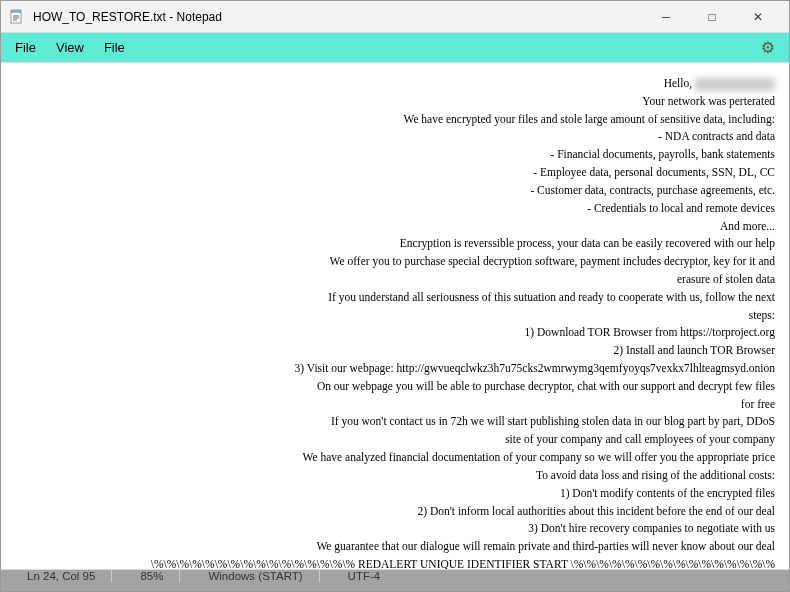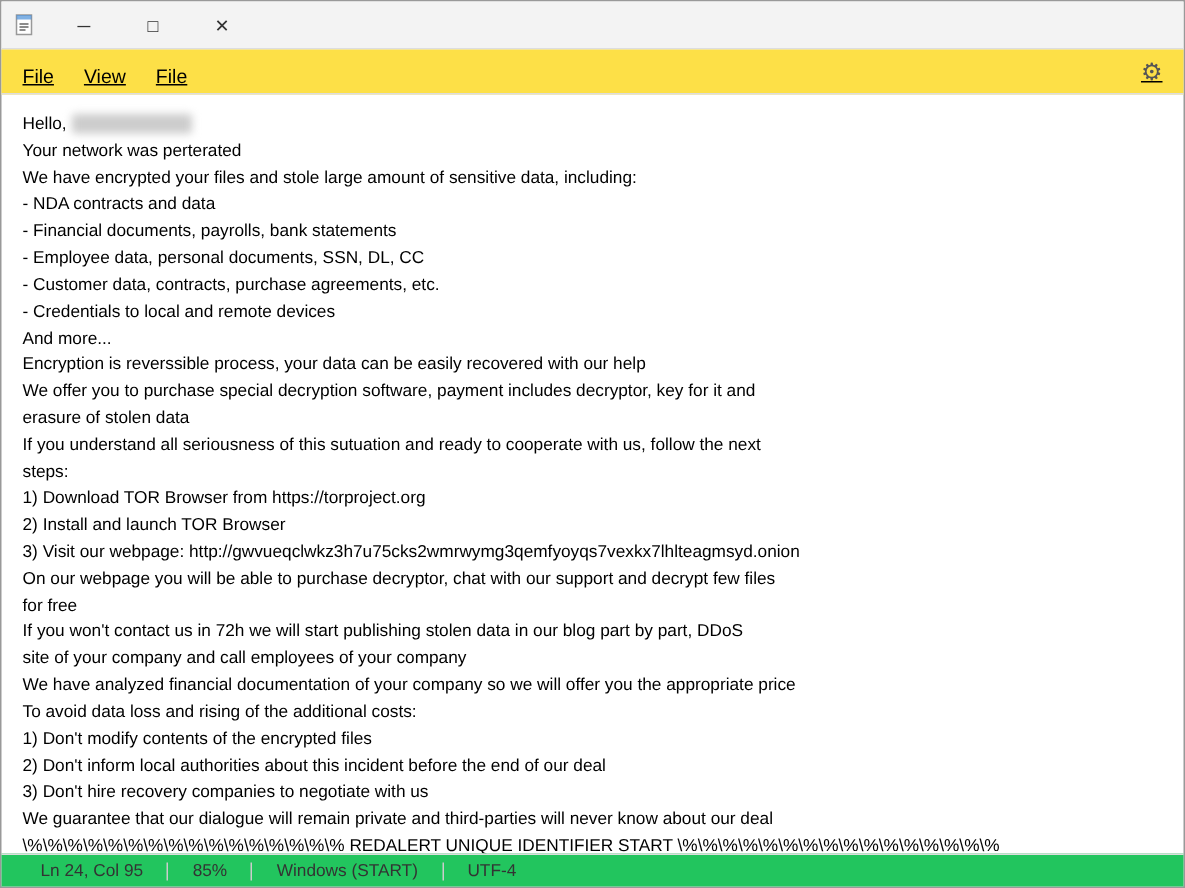"HOW_TO_RESTORE.txt - Notepad" span.title-bar-title { html: none -> <span>HOW_TO_RESTORE.txt - Notepad</span> }
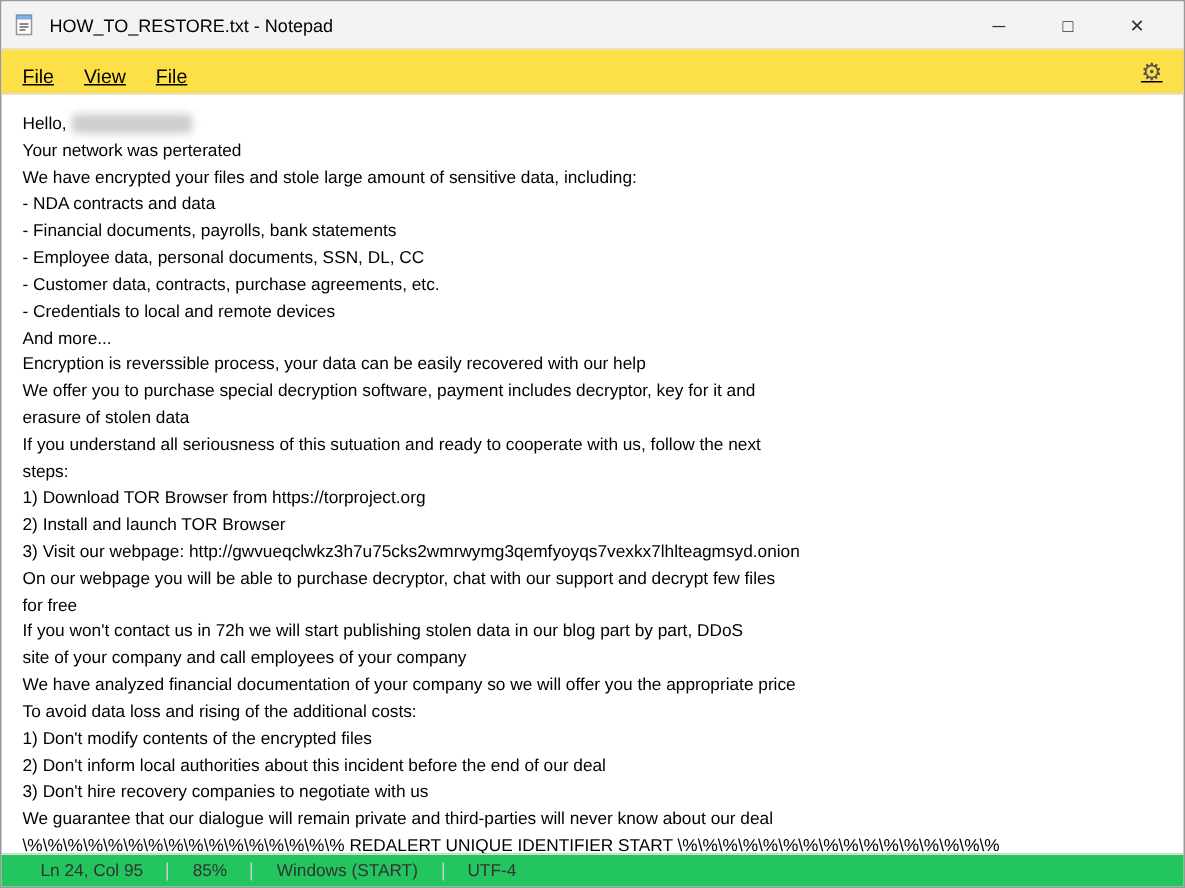"File" .menu-bar { align-items: flex-end -> center; background: #fde047 -> #5eead4; text-decoration: underline -> none }
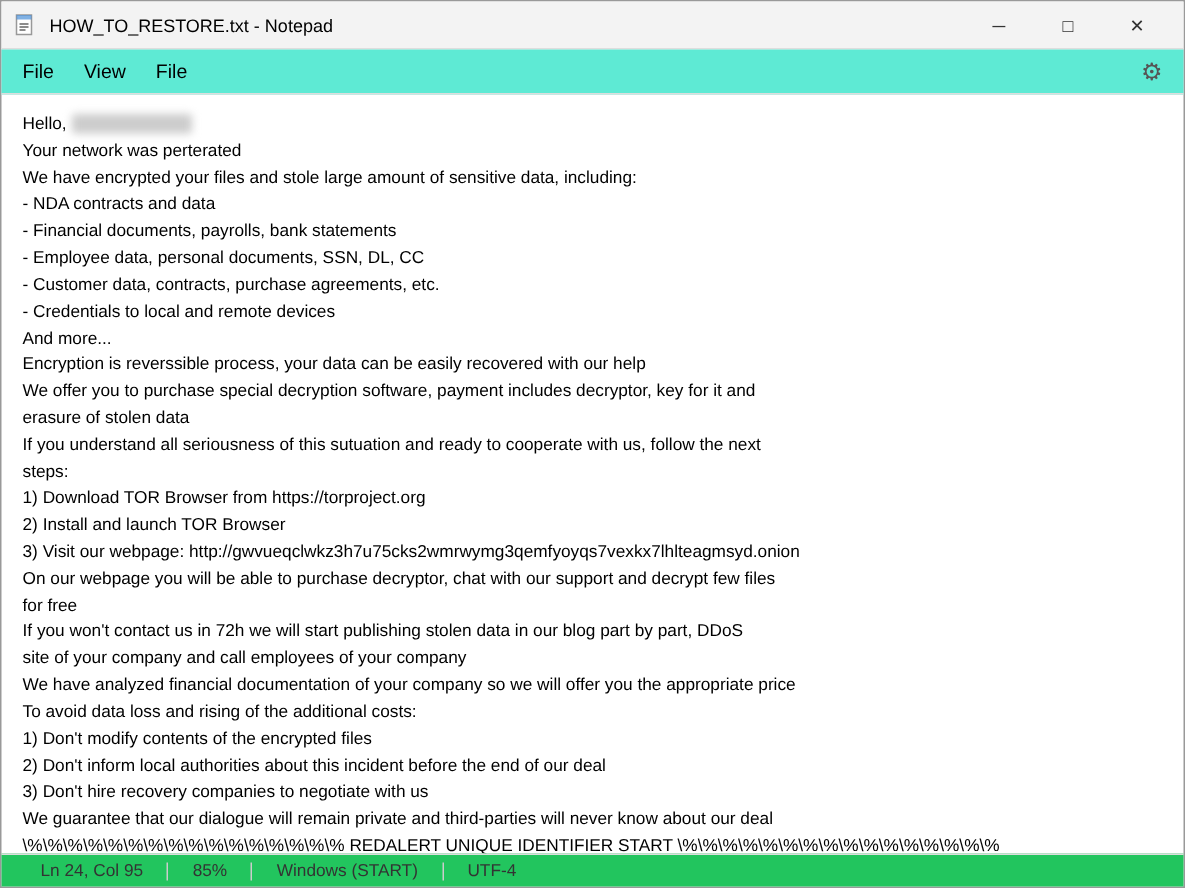"Hello," .text-content { font-family: Liberation Sans, sans-serif -> Liberation Serif, serif; text-align: none -> right }
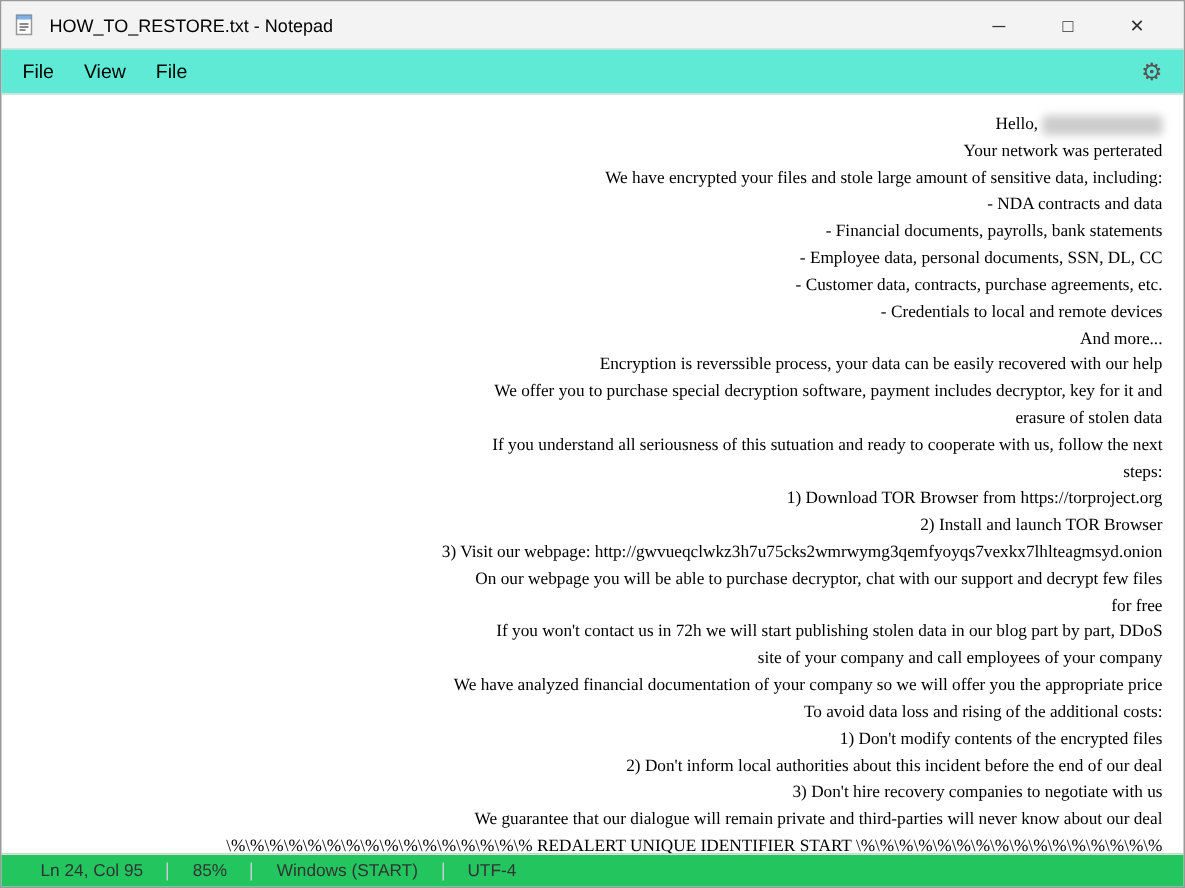"Ln 24, Col 95" .status-bar { align-items: center -> flex-start; background: #22c55e -> #a3a3a3; gap: 0 -> 12px }
